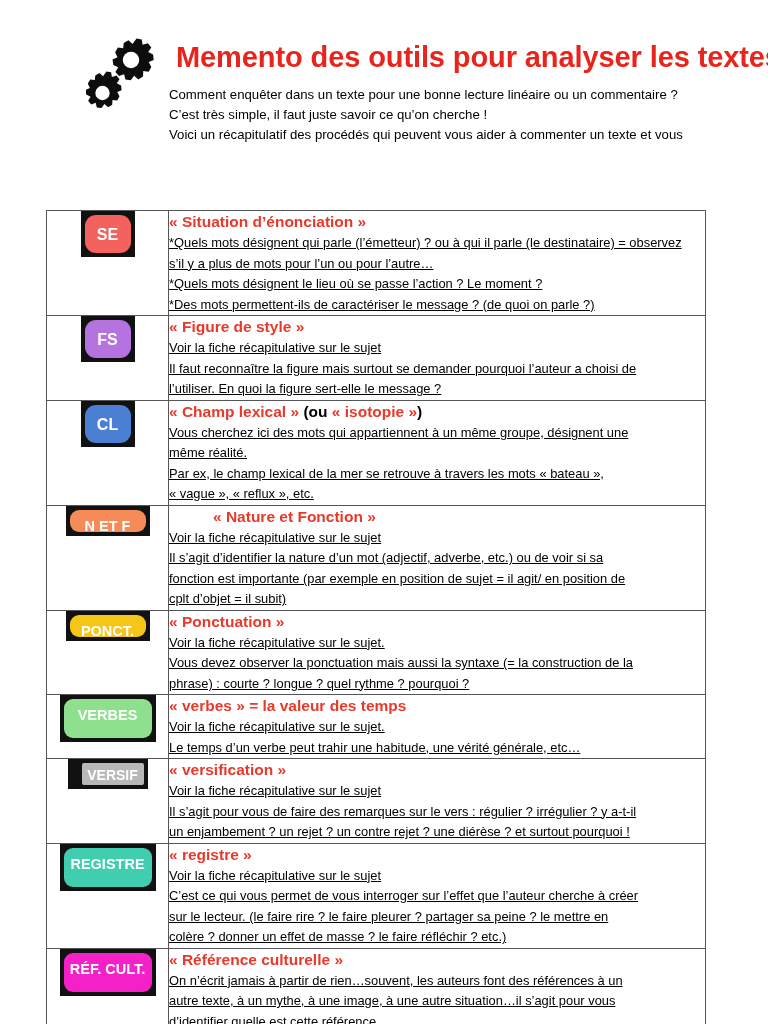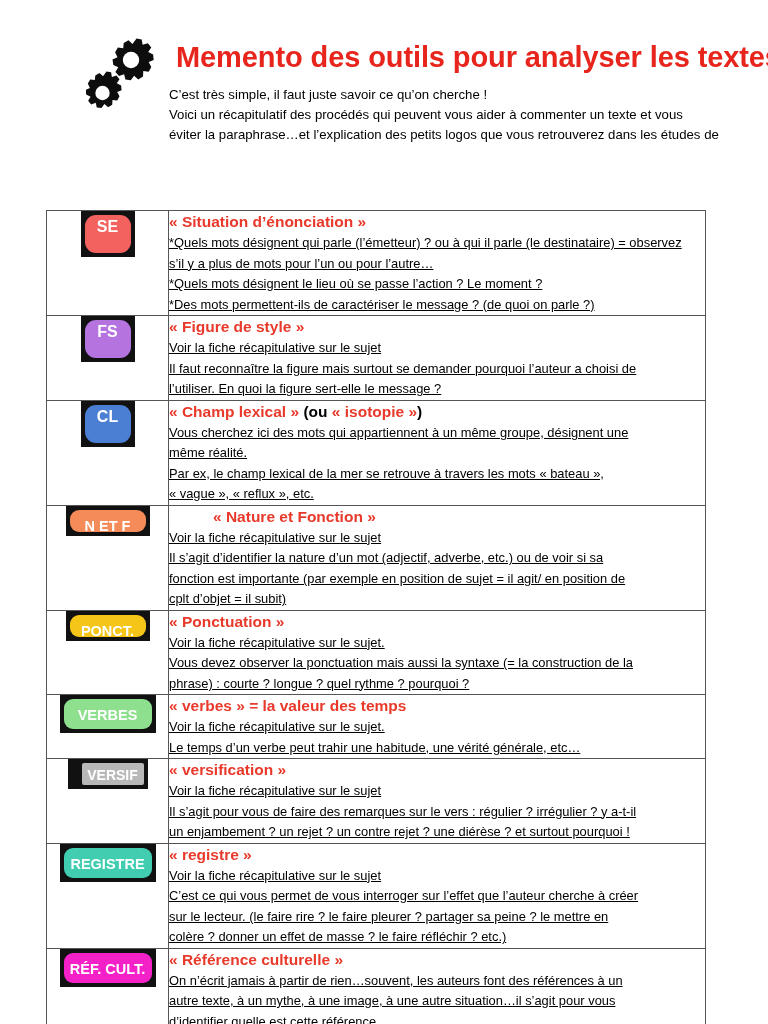"Comment enquêter dans un texte" p { html: none -> <p>Comment enquêter dans un texte pour une bonne lecture linéaire ou un commentaire ?</p> }
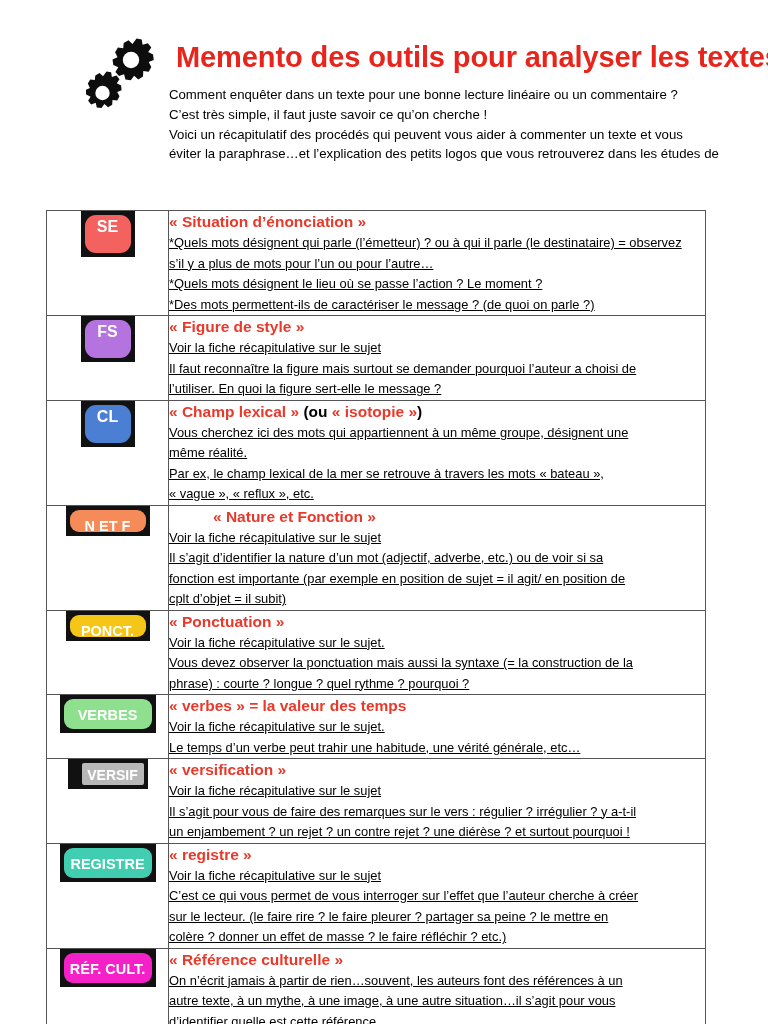"éviter la paraphrase…et l’explication" p { html: <p>éviter la paraphrase…et l’explication des petits logos que vous retrouverez dans les études de</p> -> none }
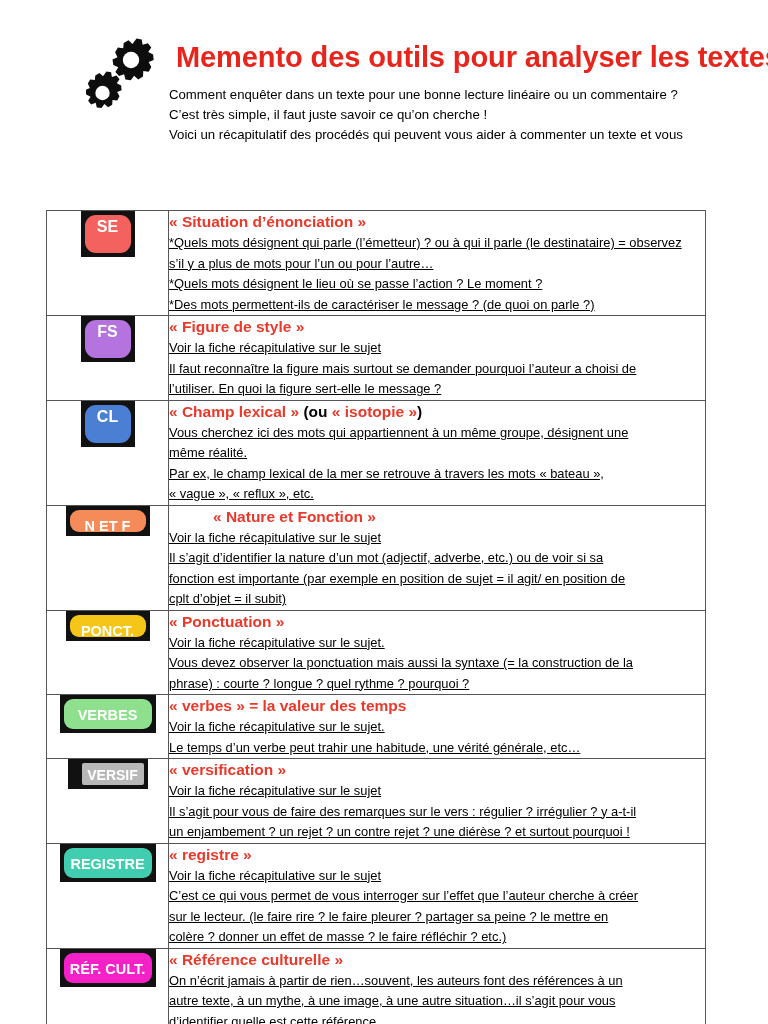"SE" .badge.sz-sq { padding-top: 4px -> 12px }
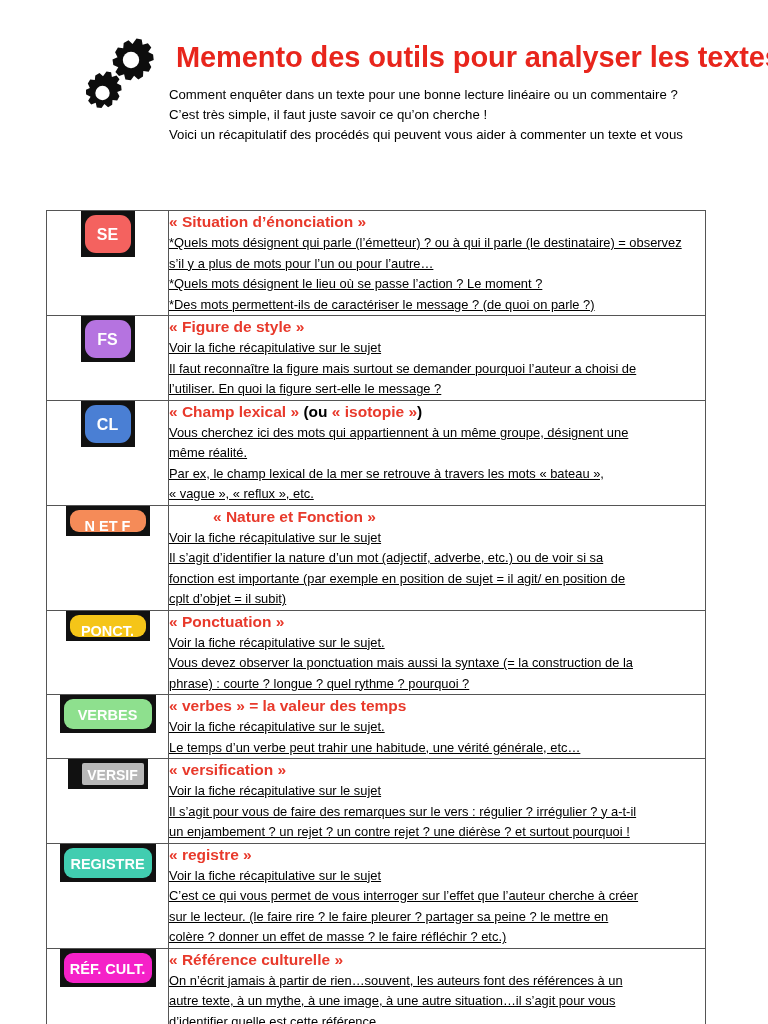"VERBES" .badge.sz-wide2 { height: 30px -> 39px }
